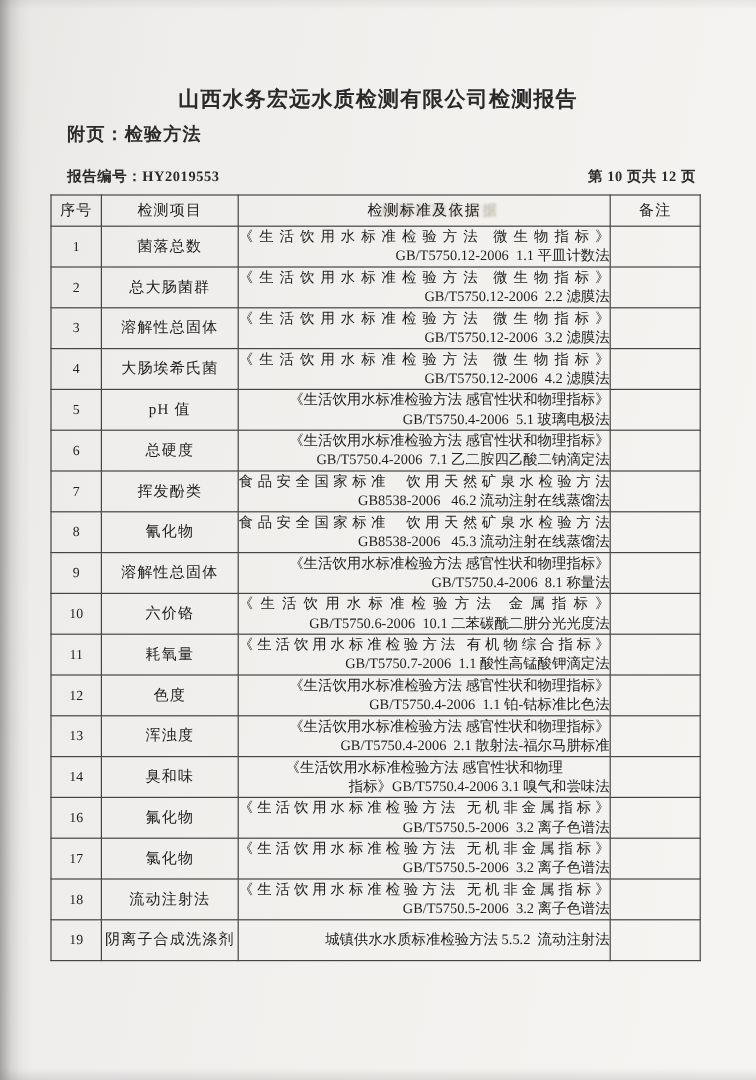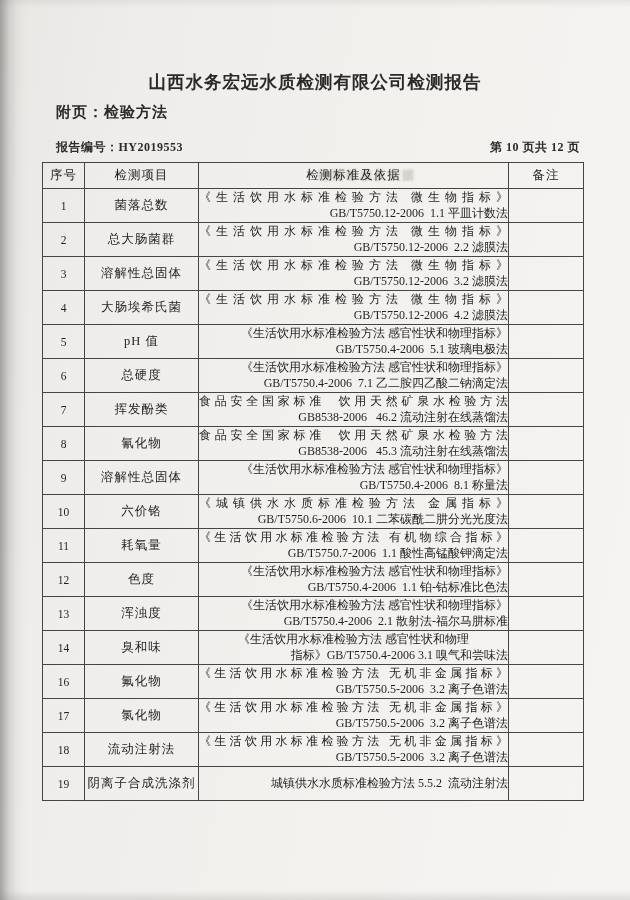"《城镇供水水质标准检验方法 金属指标》" span.std-line { text: 城镇供水水质 -> 生活饮用水 }
